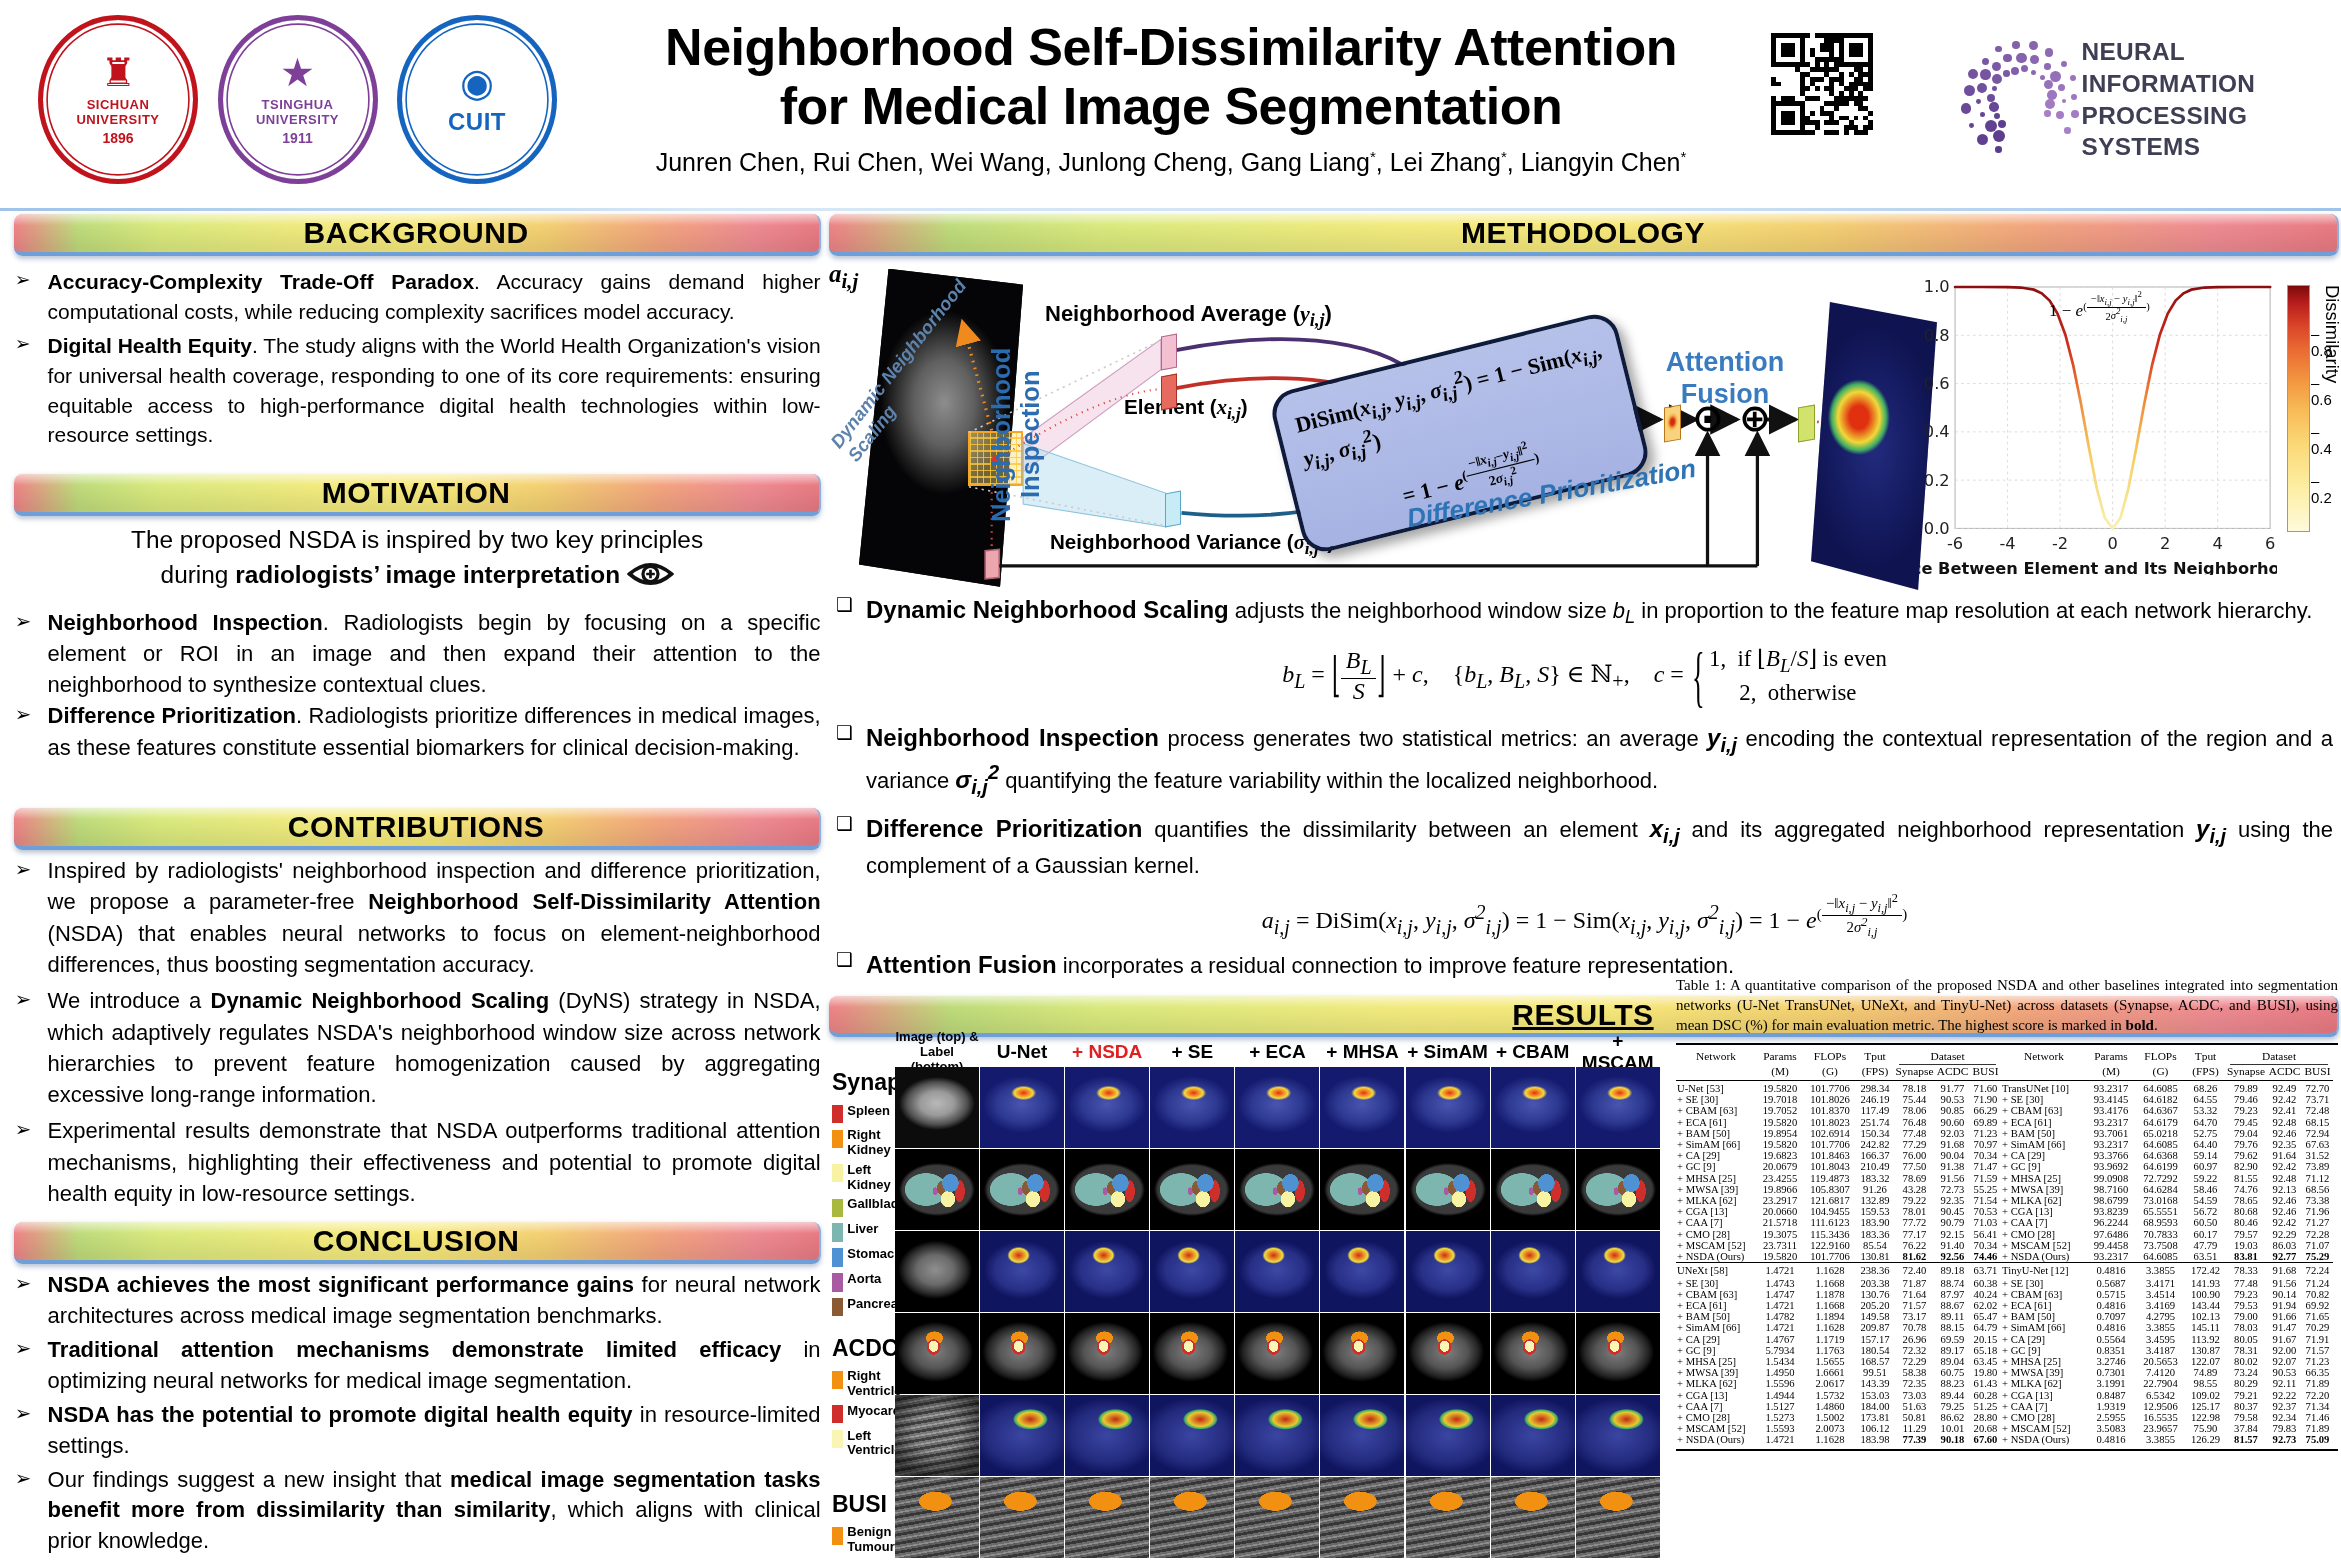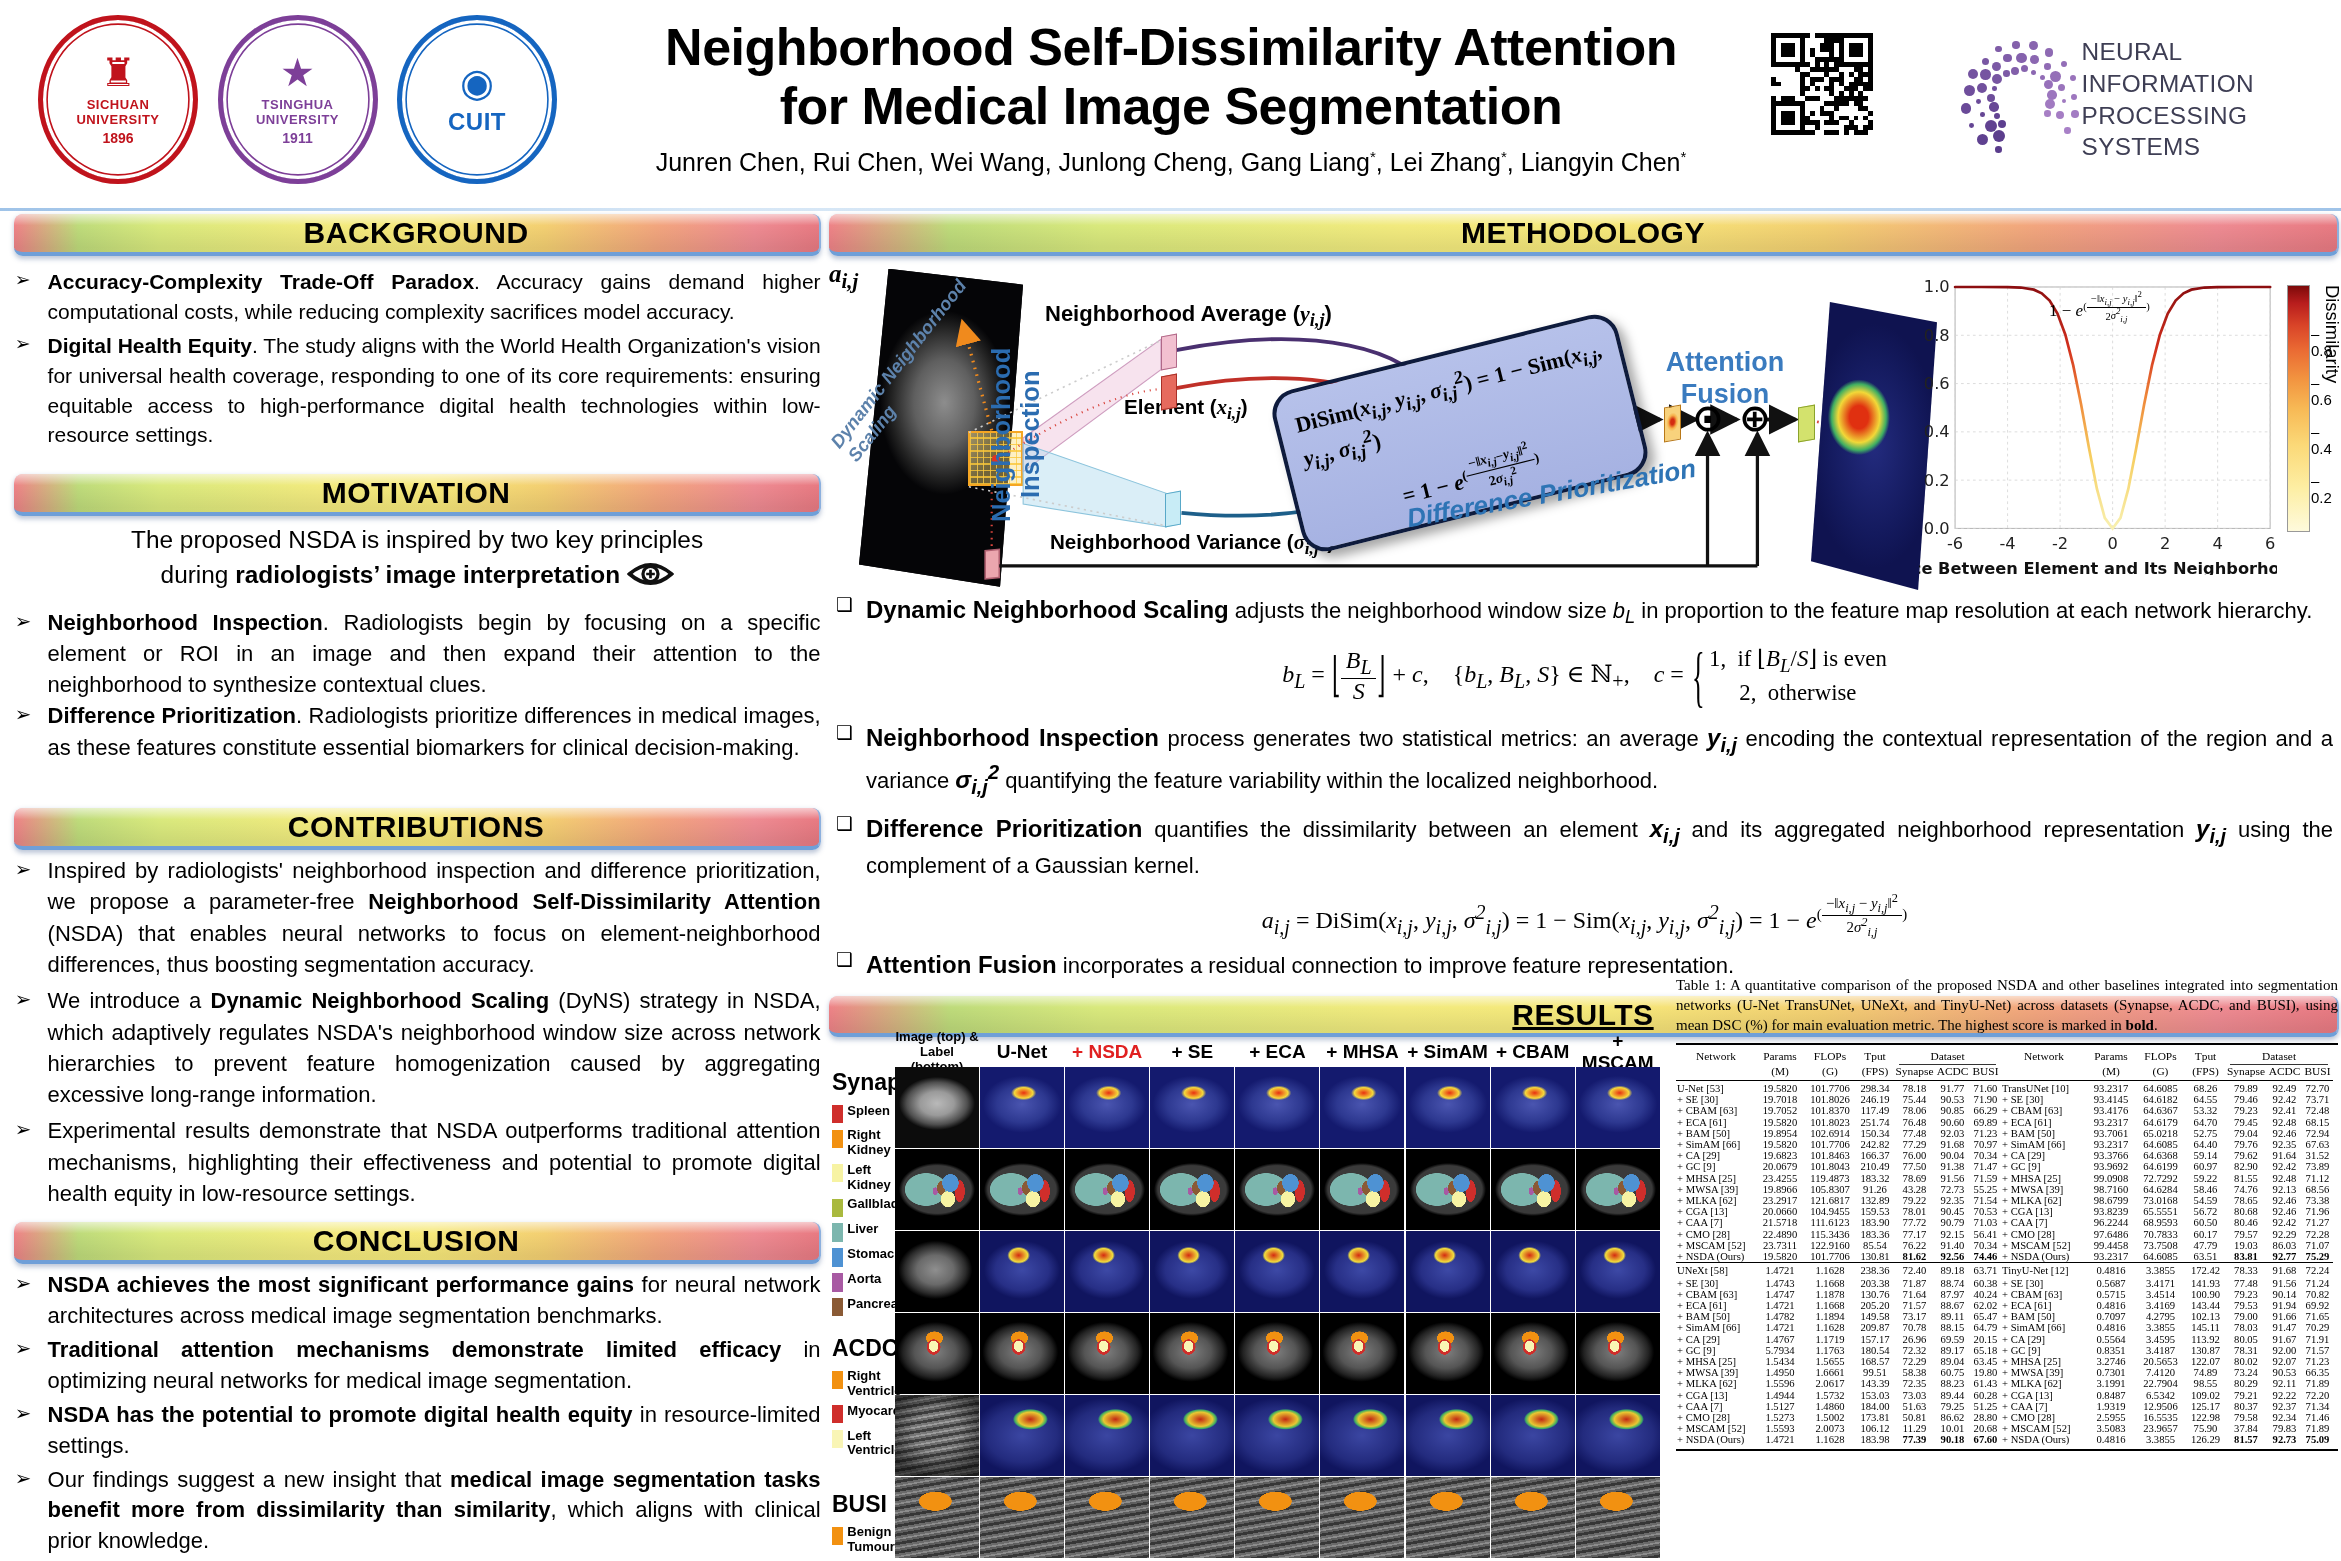"NEURAL INFORMATION" #neurips-text { font-weight: 400 -> 700 }
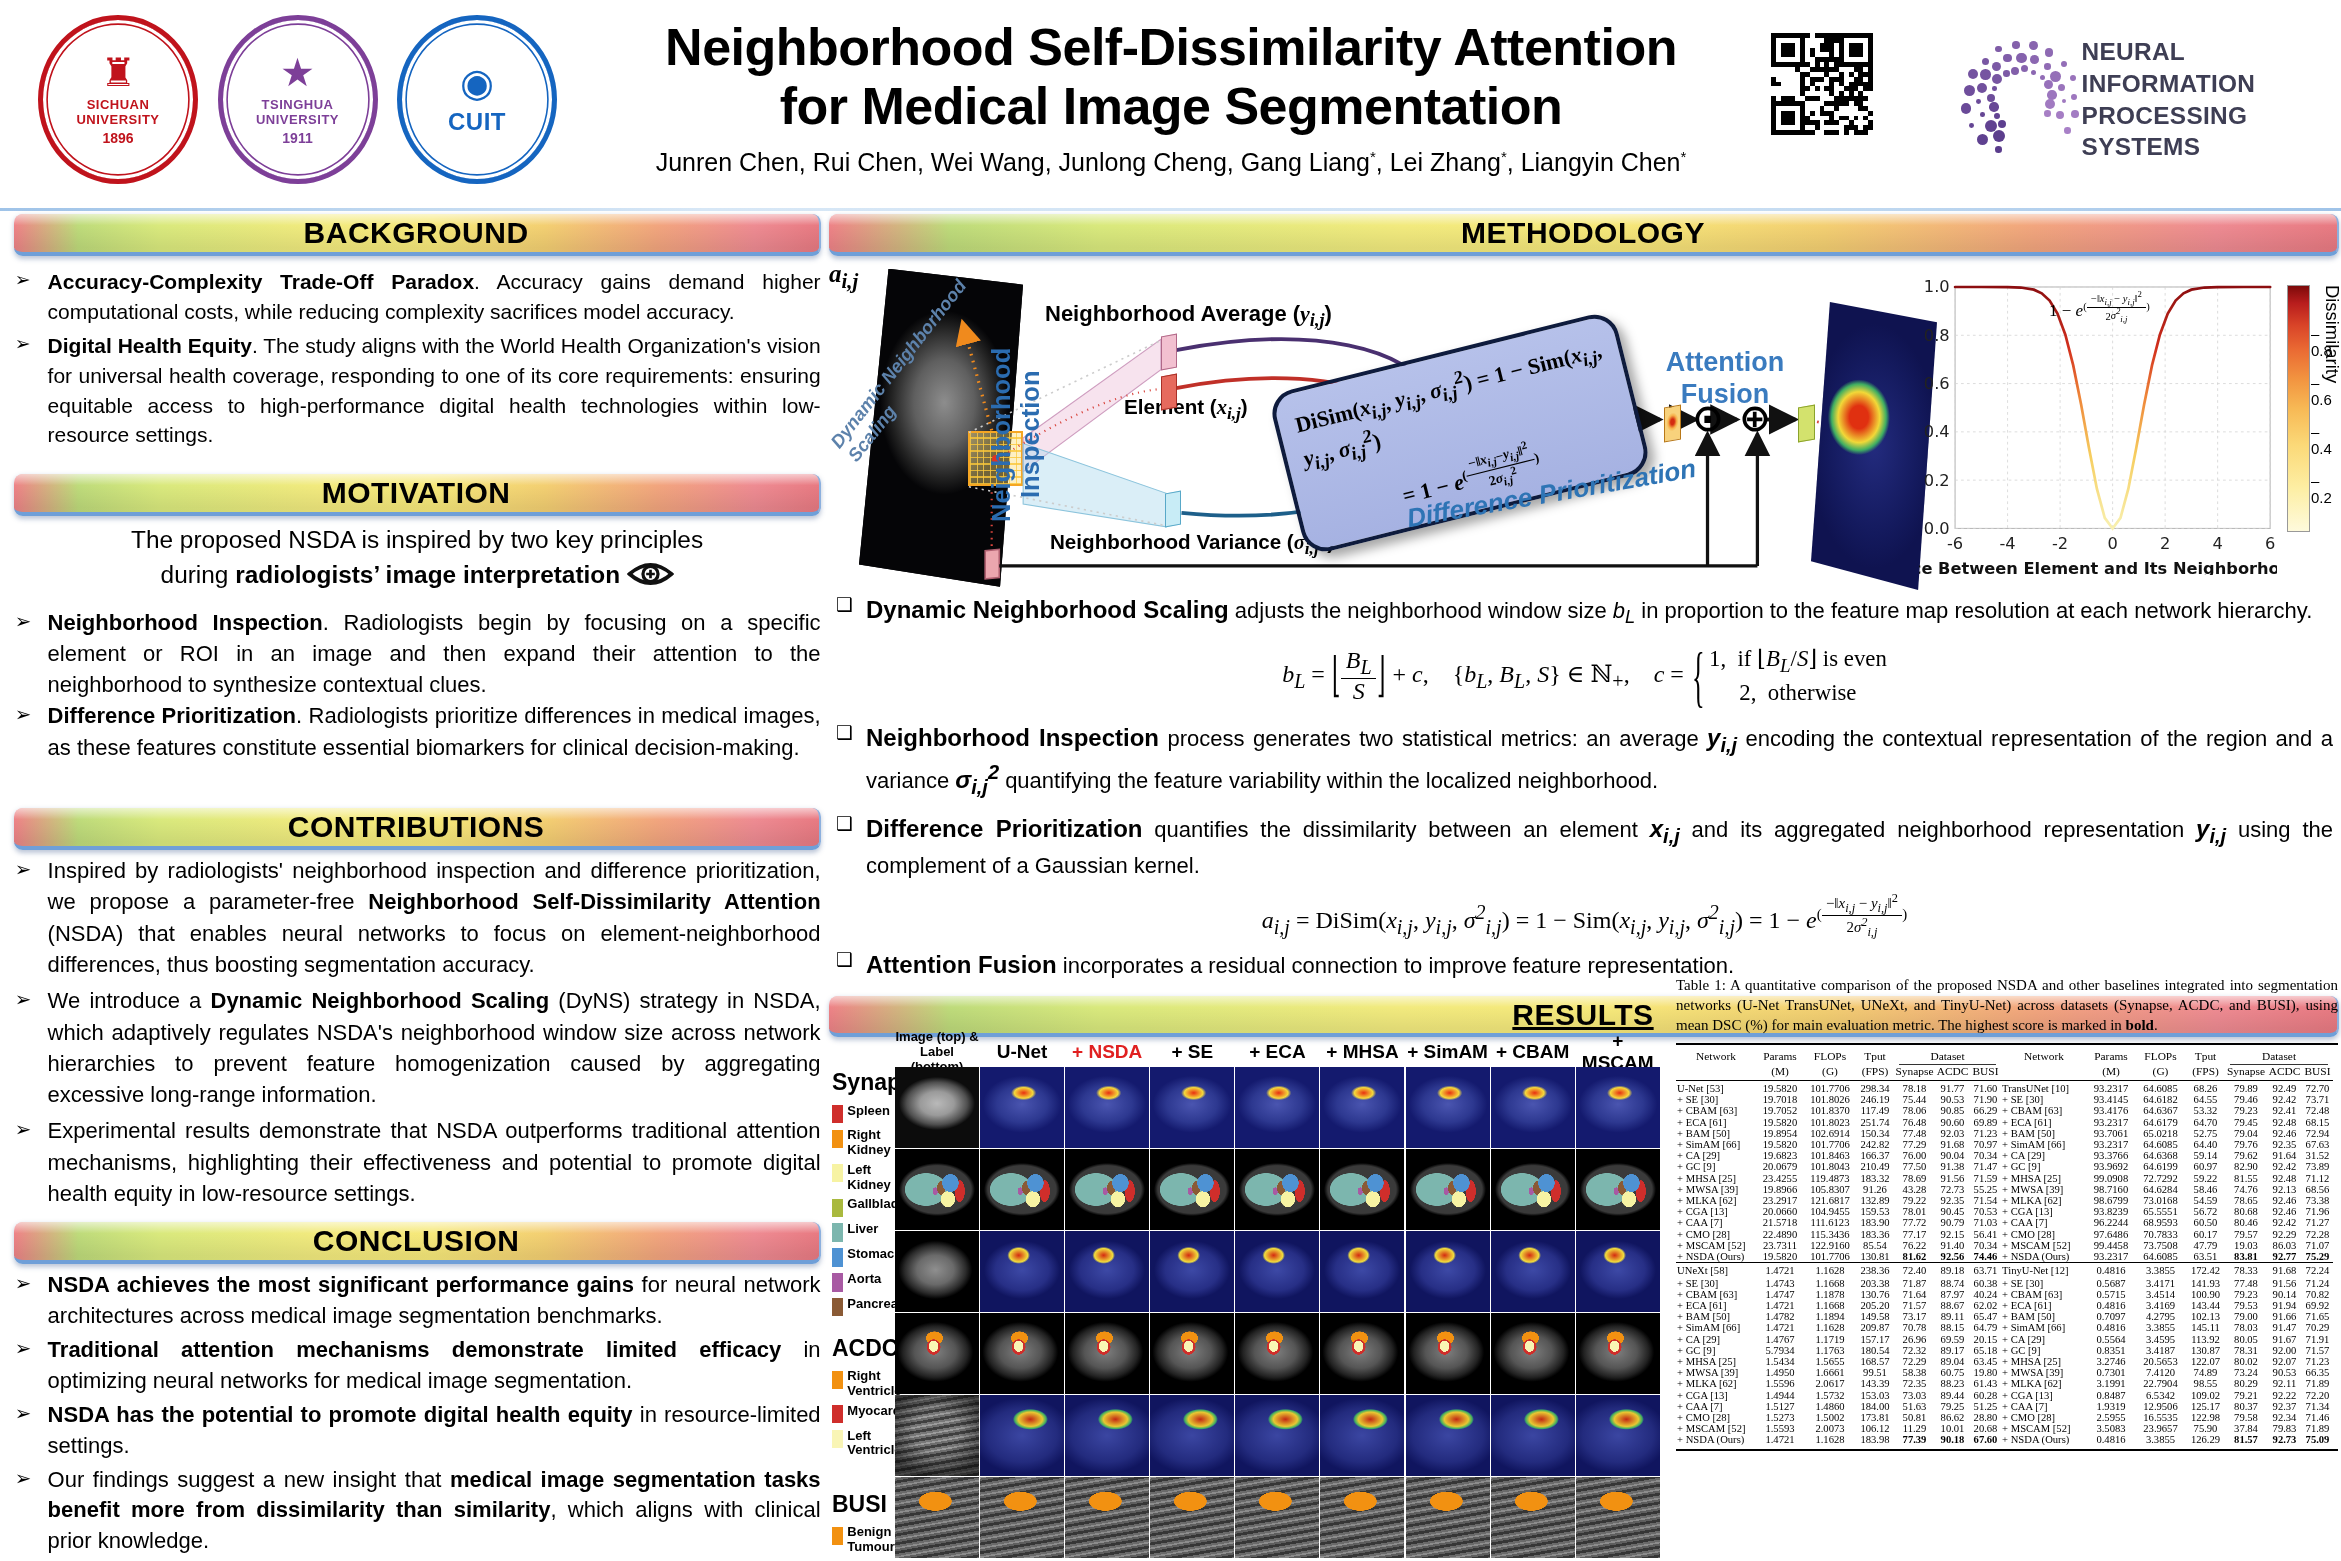"22.4890" div.td { text: 22.4890 -> 19.3075 }
